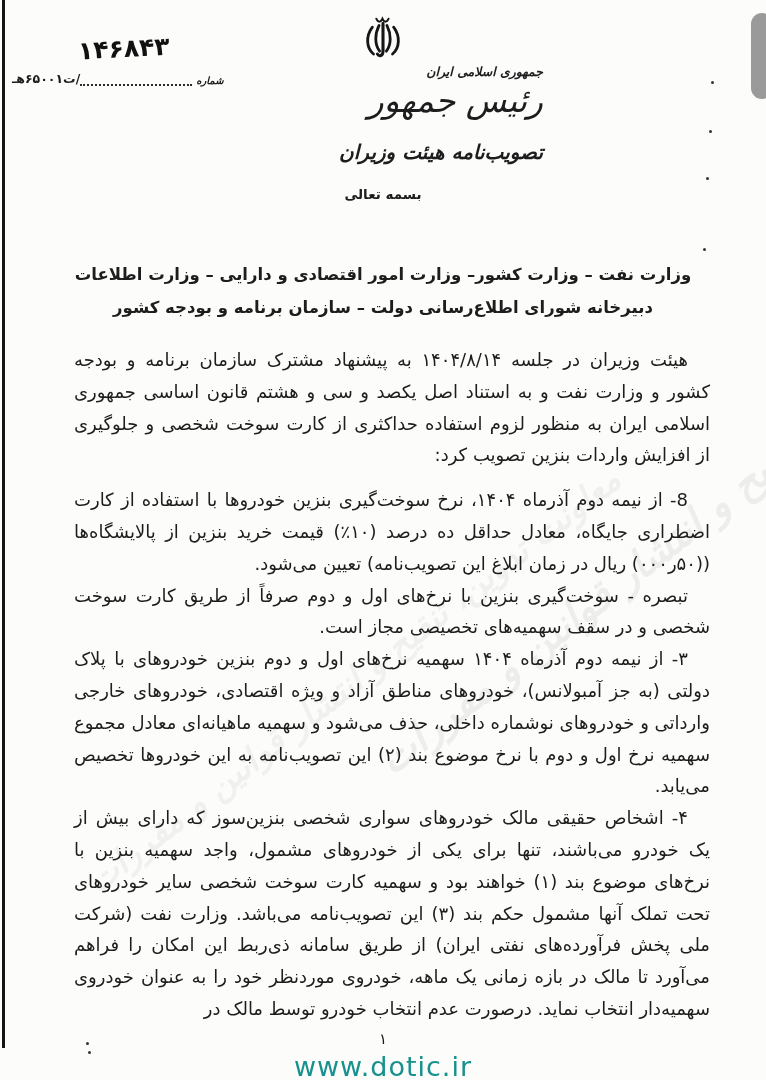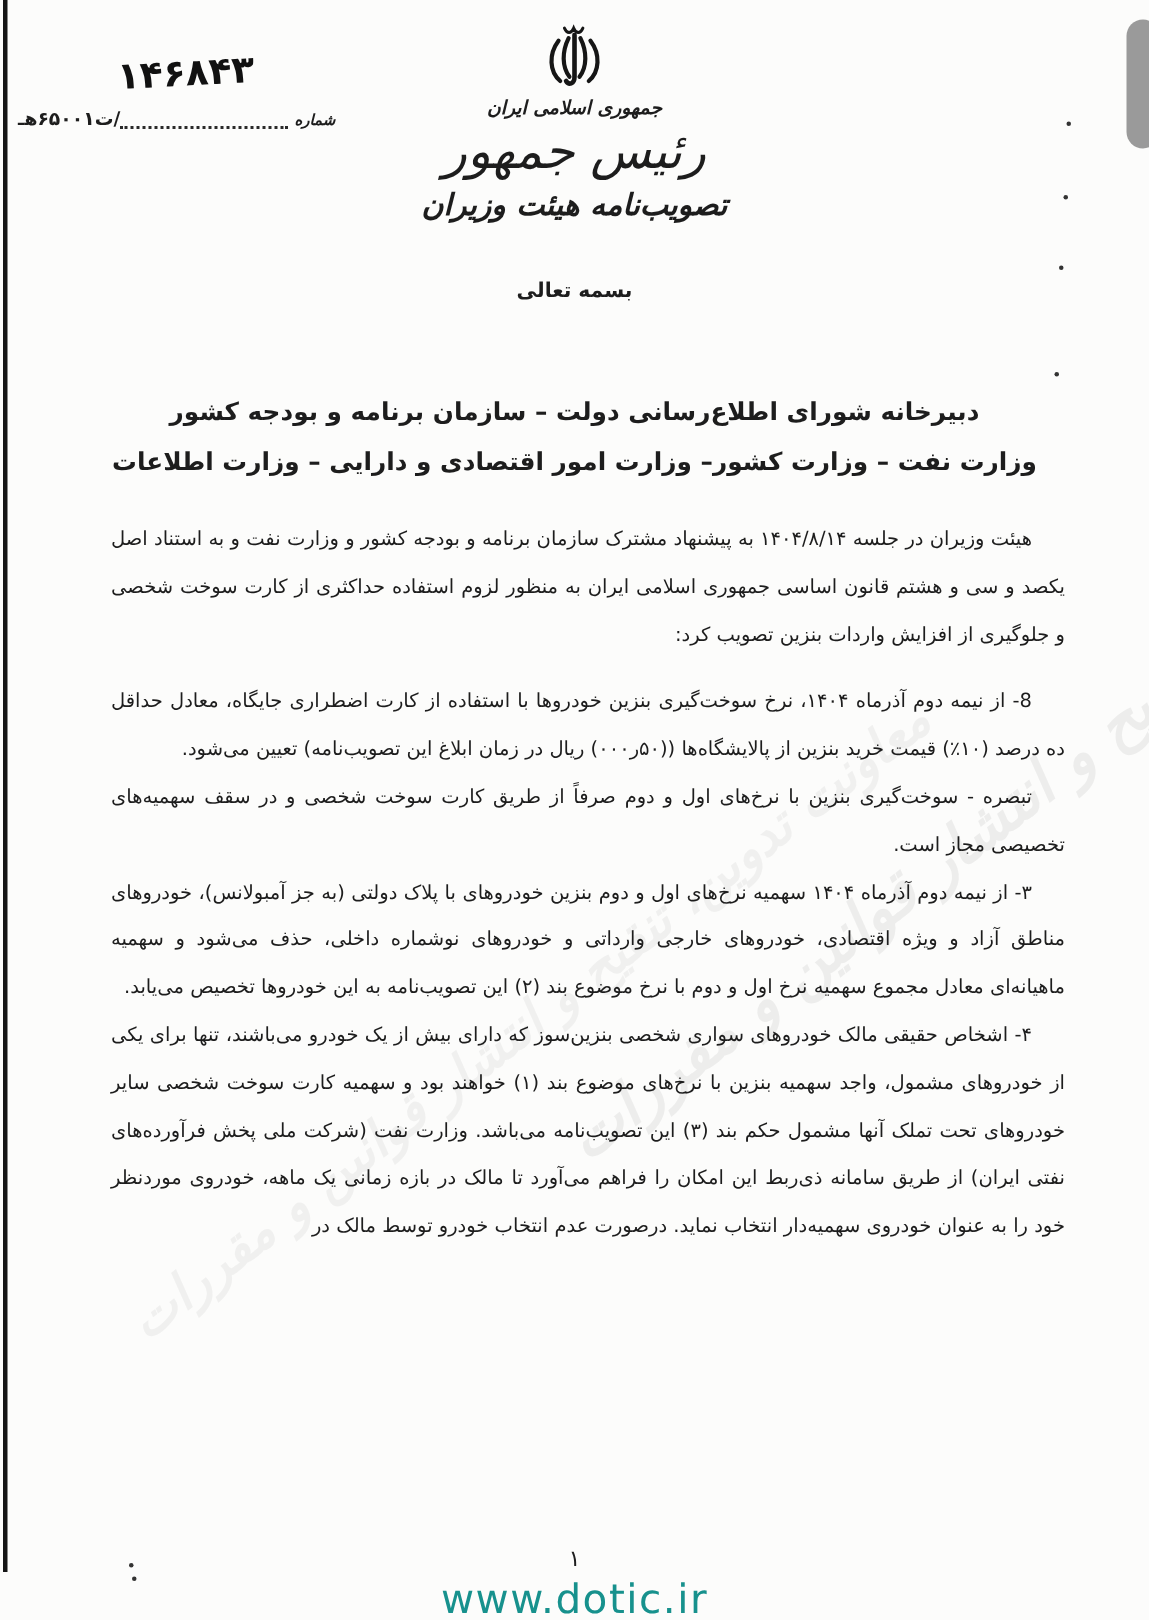"جمهوری اسلامی ایران" .letterhead { text-align: center -> none }
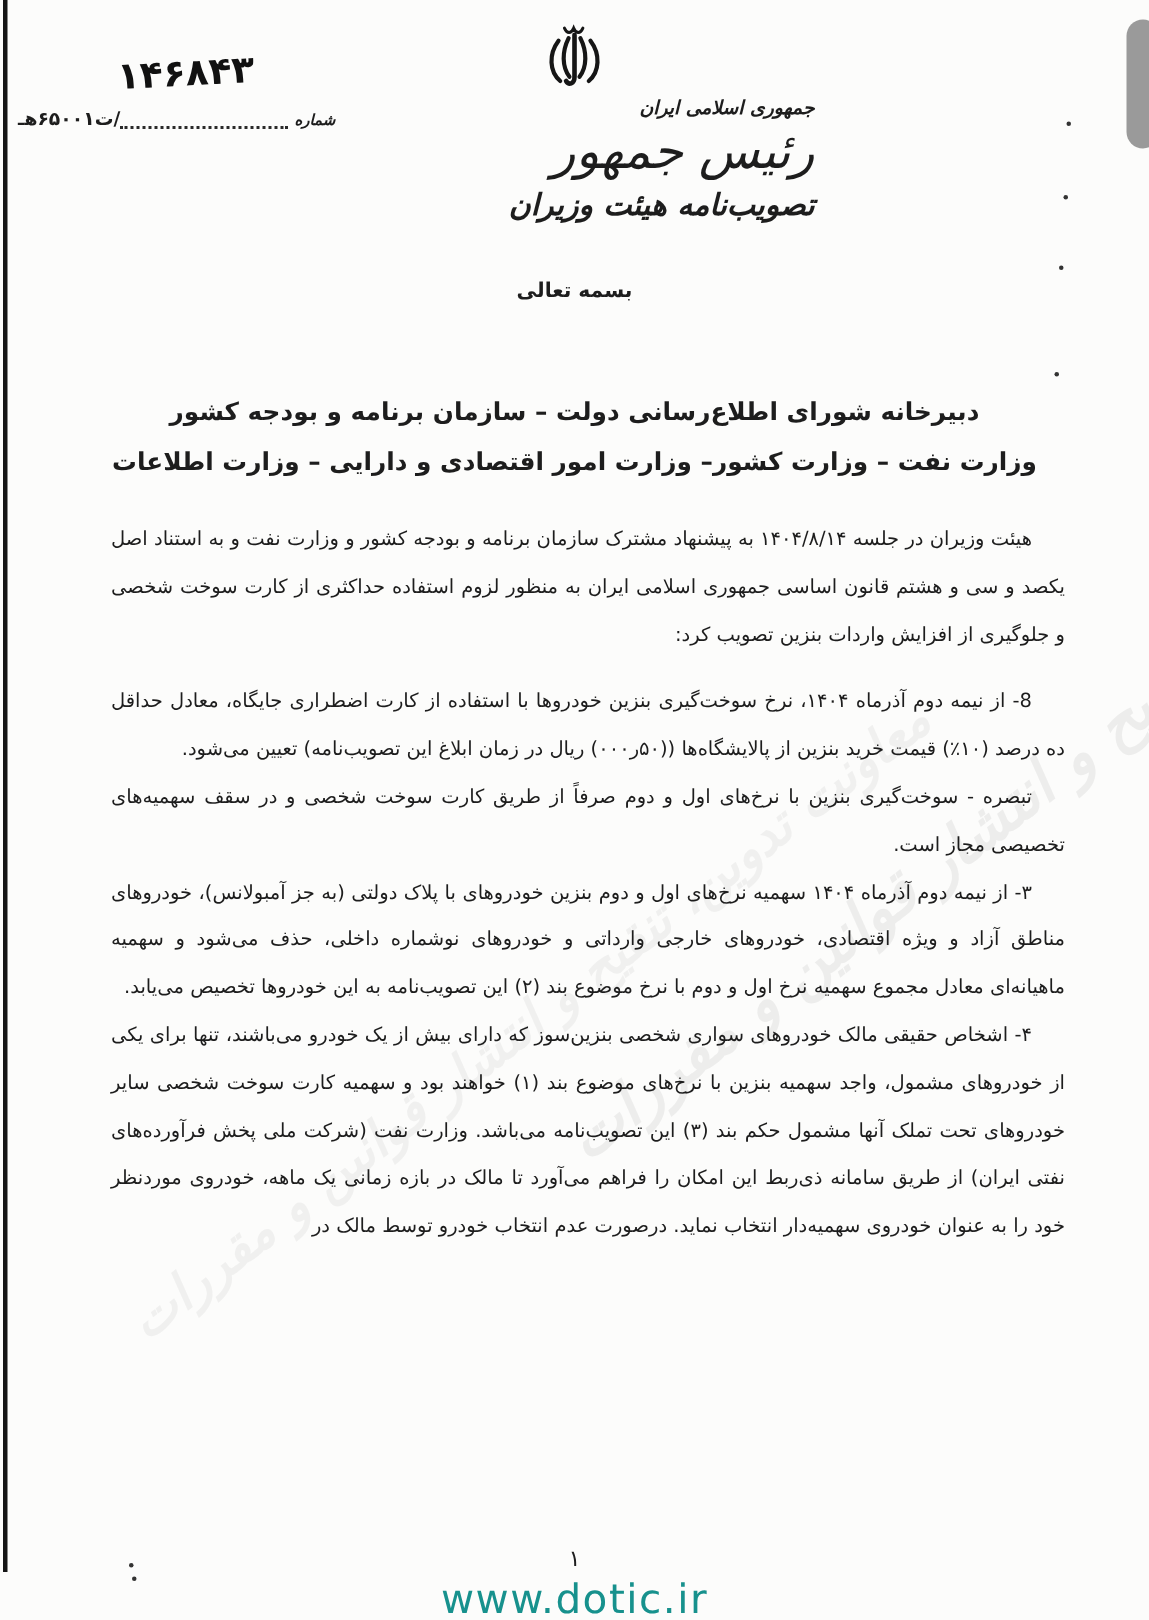"تصویب‌نامه هیئت وزیران" .lh-doctype { margin-top: 0 -> 16px }
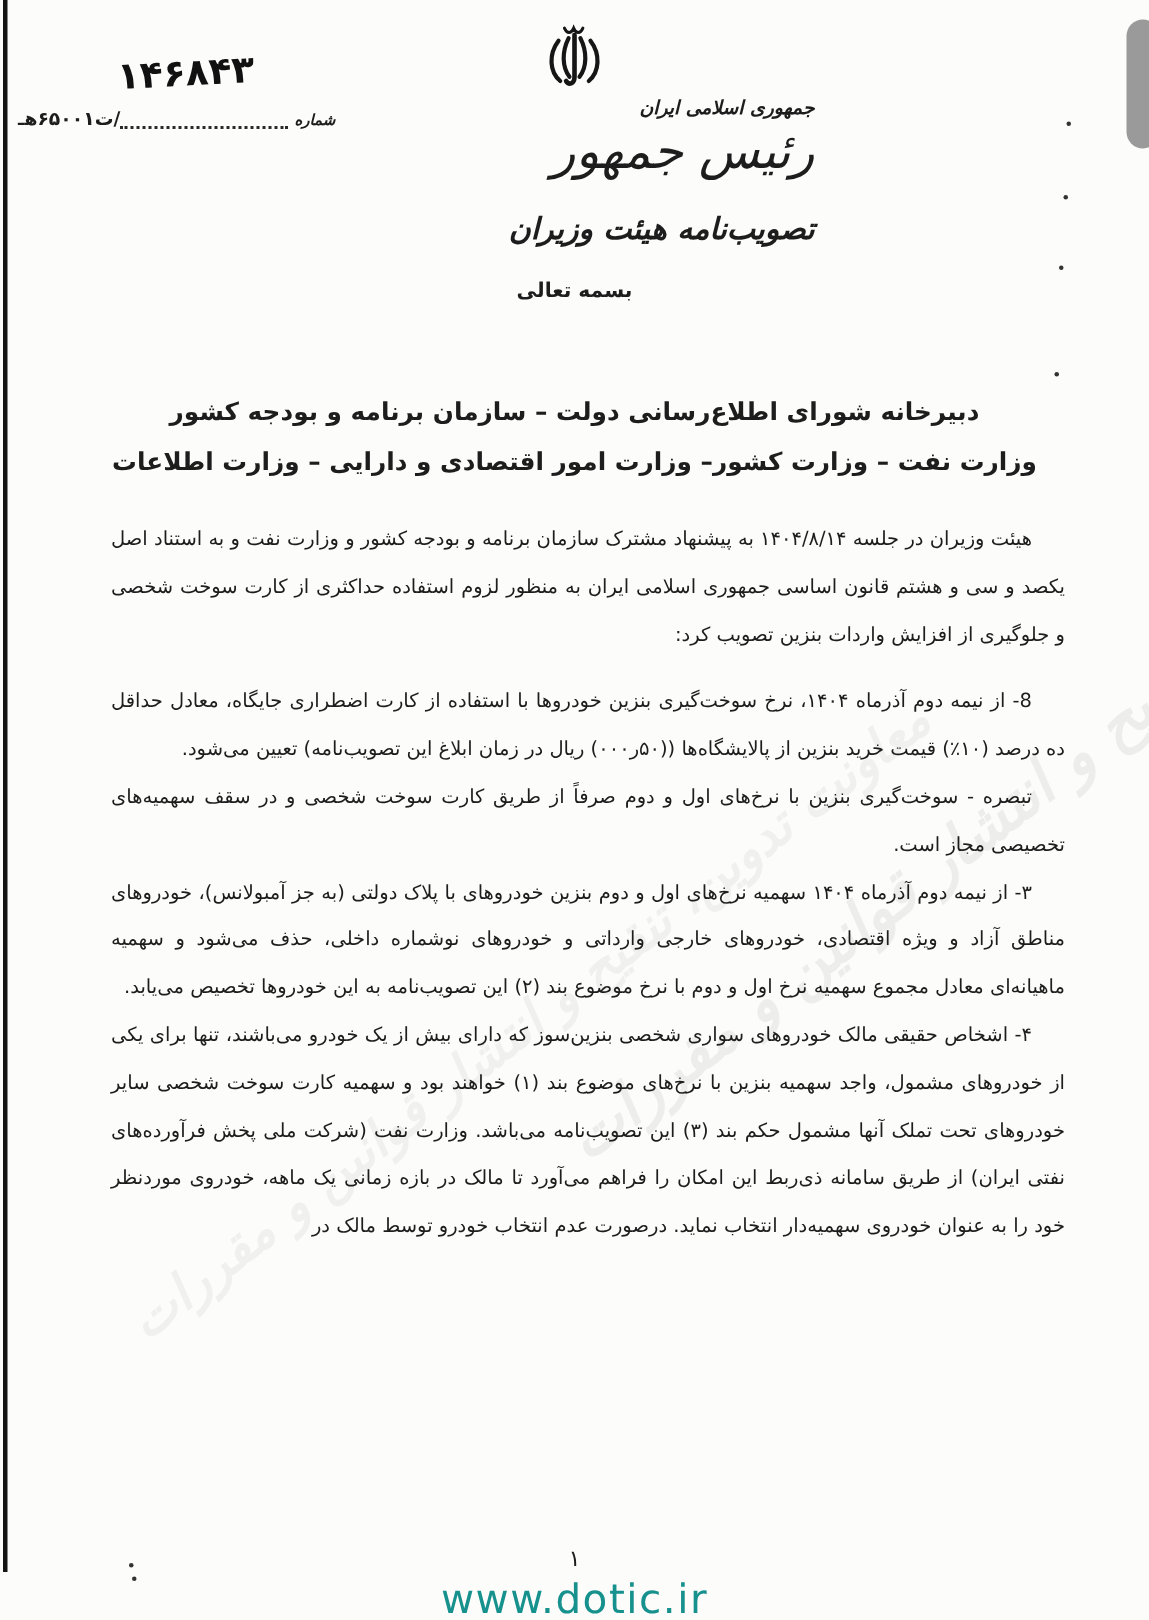"دبیرخانه شورای اطلاع‌رسانی دولت –" div { order: before "وزارت نفت – وزارت کشور–" -> after "وزارت نفت – وزارت کشور–" }
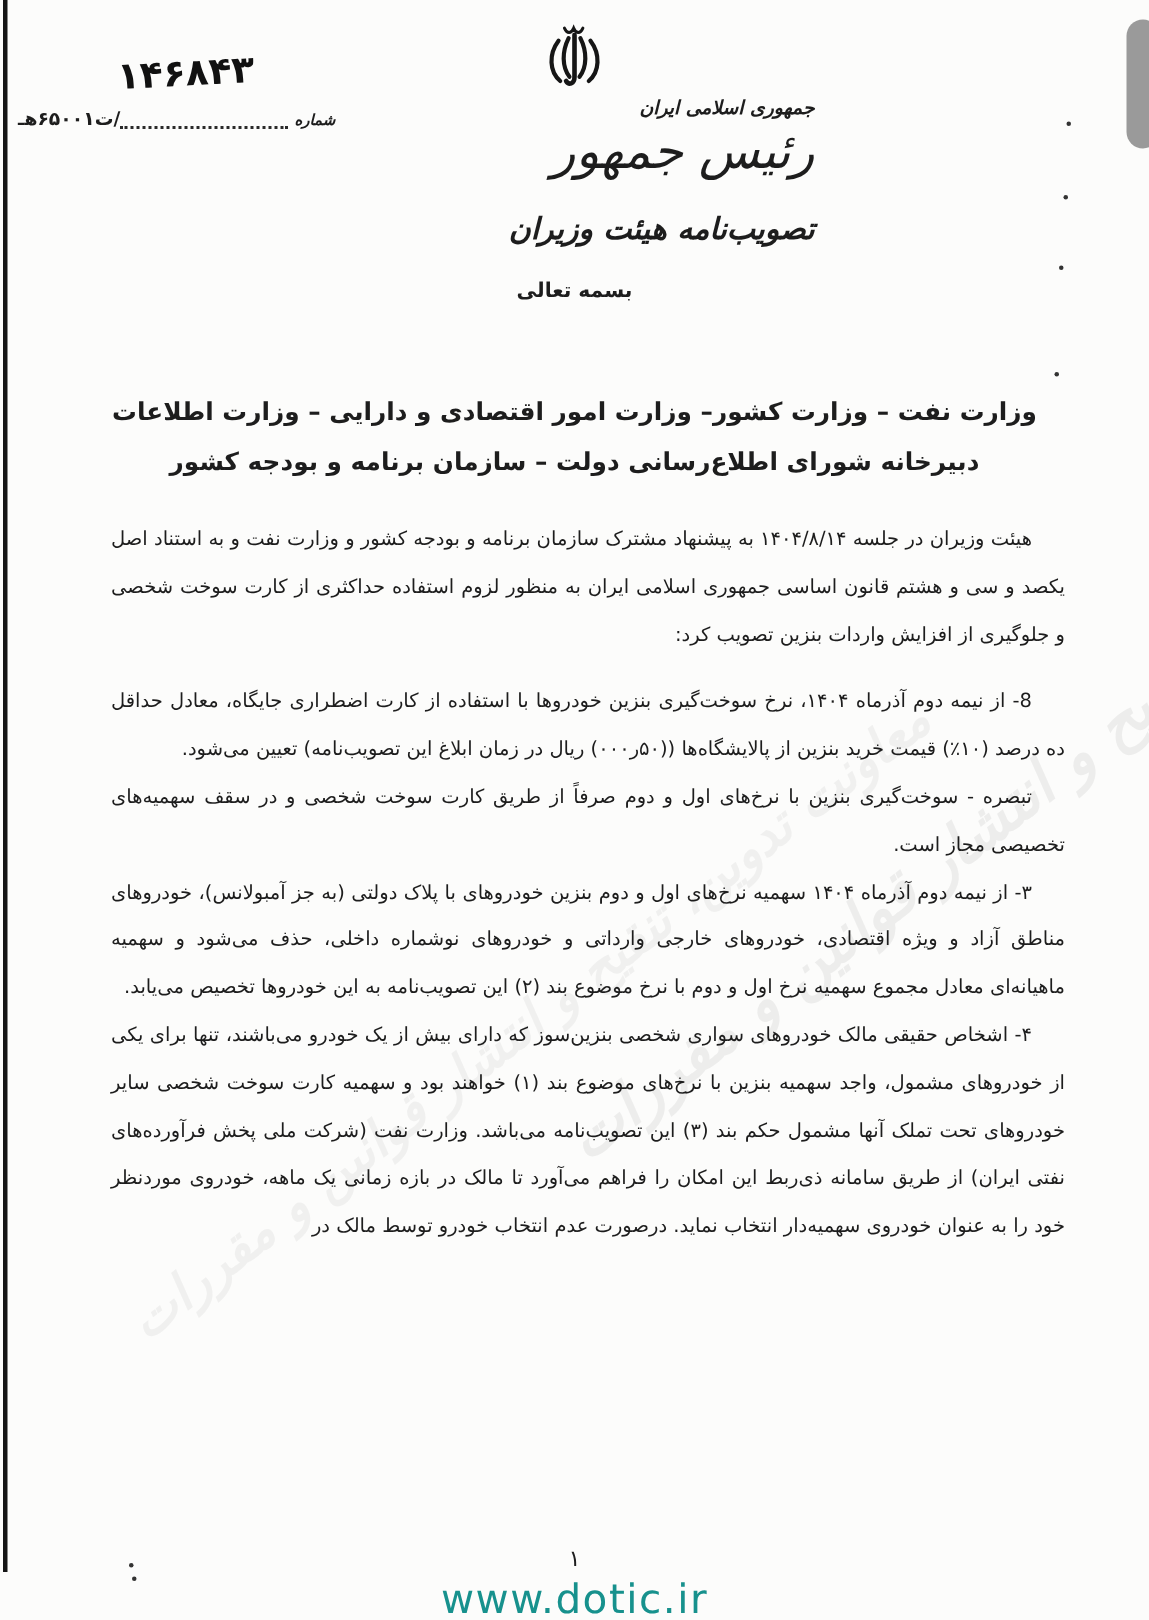"هیئت وزیران در جلسه ۱۴۰۴/۸/۱۴" .doc-body { font-size: 13px -> 18px }
